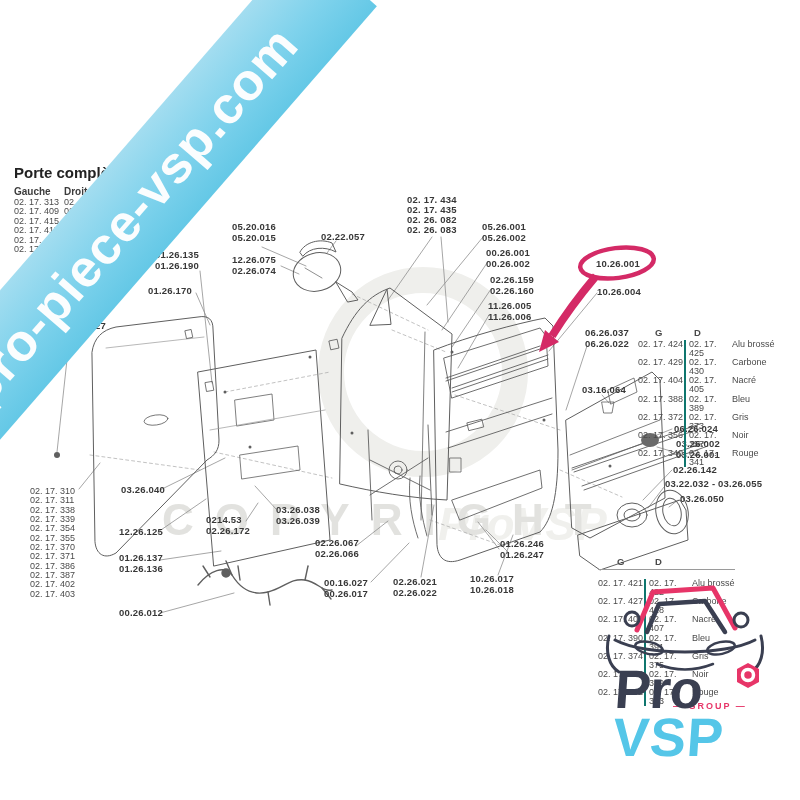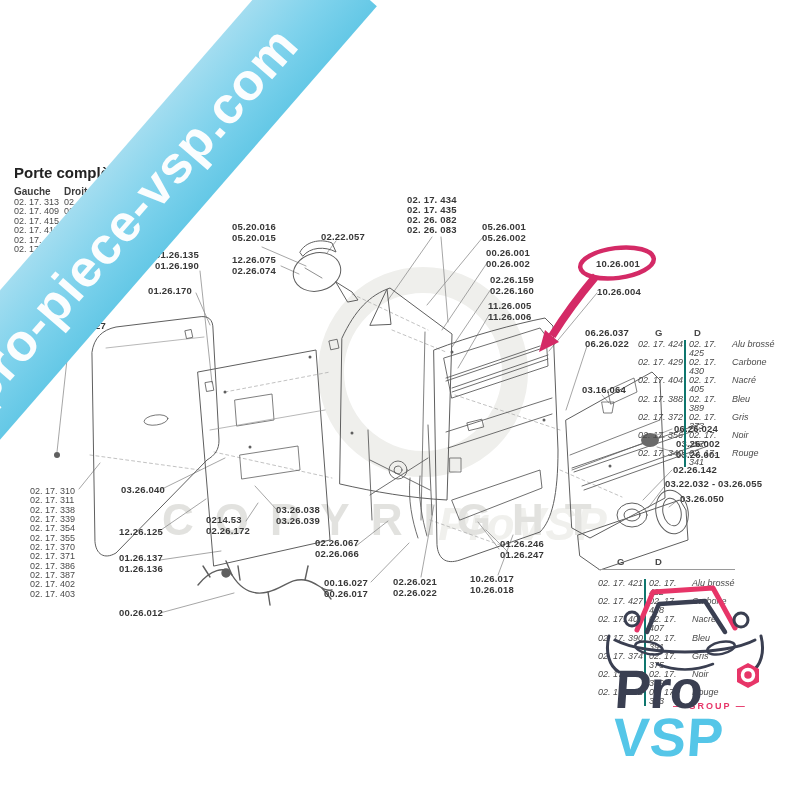"02. 17. 424" .rt .rows { font-style: italic -> none }
